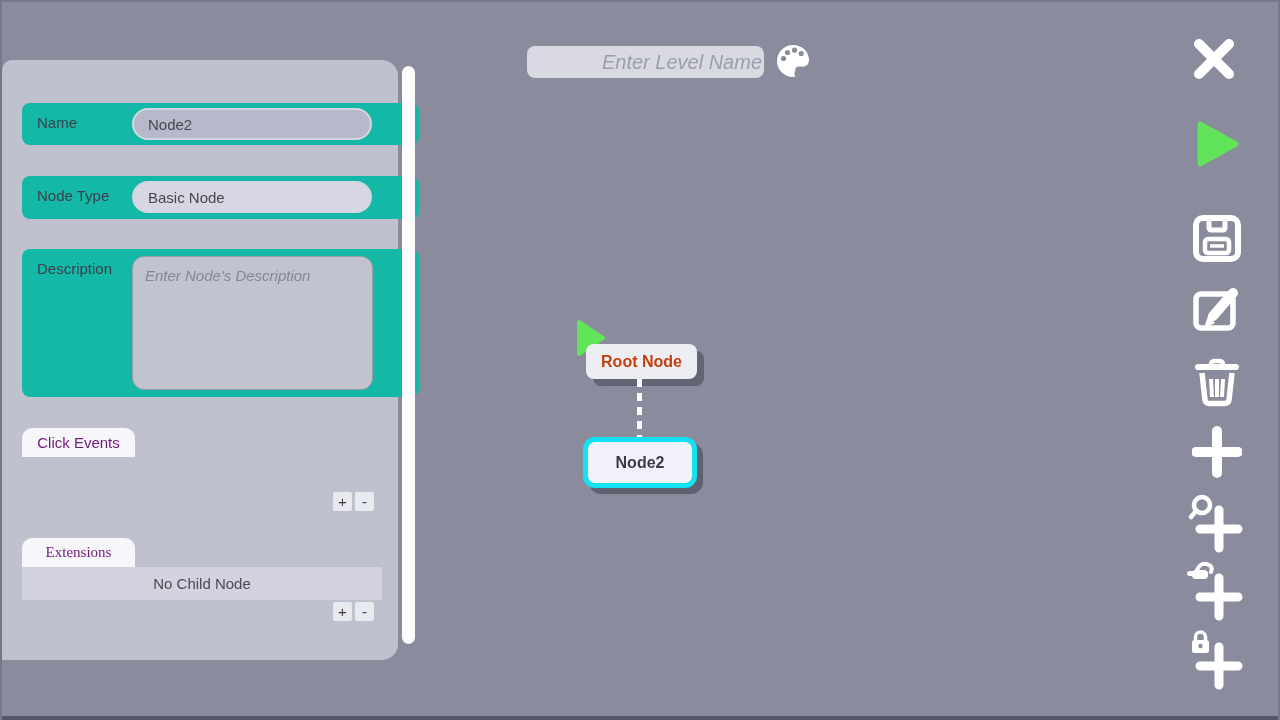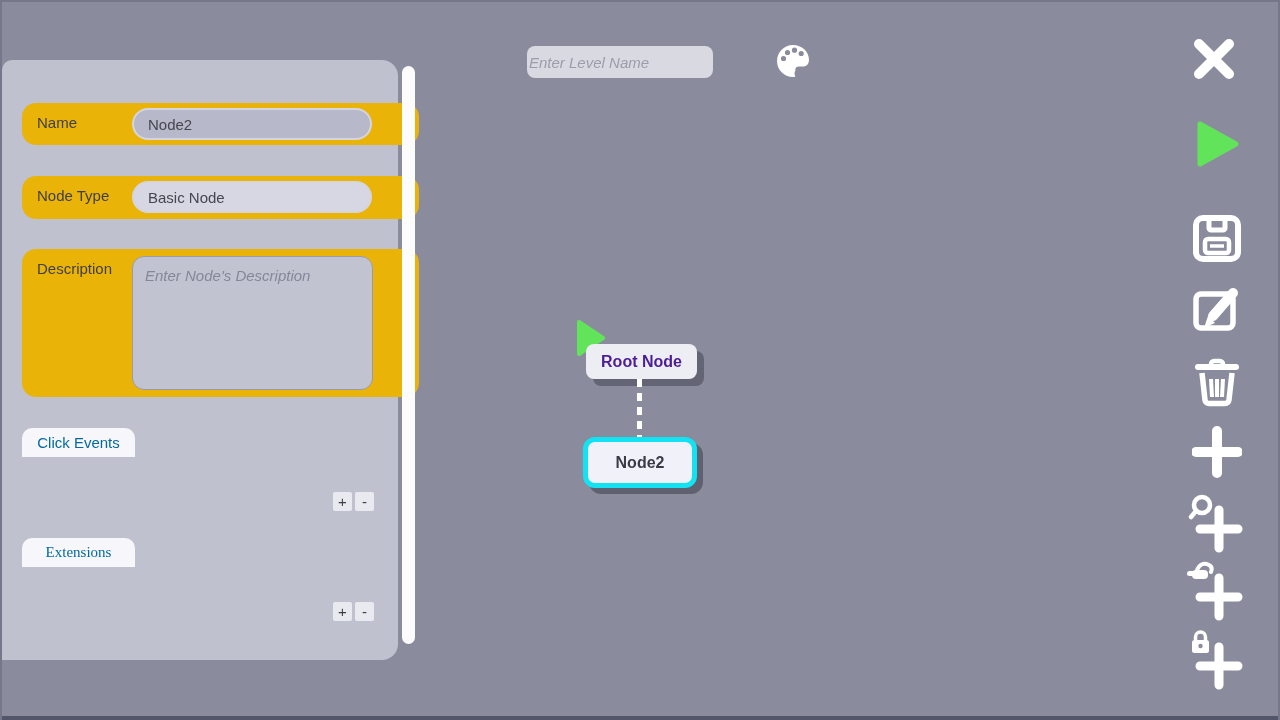"Enter Level Name" .level-name { font-size: 15px -> 20px; text-align: left -> right; width: 186px -> 237px }
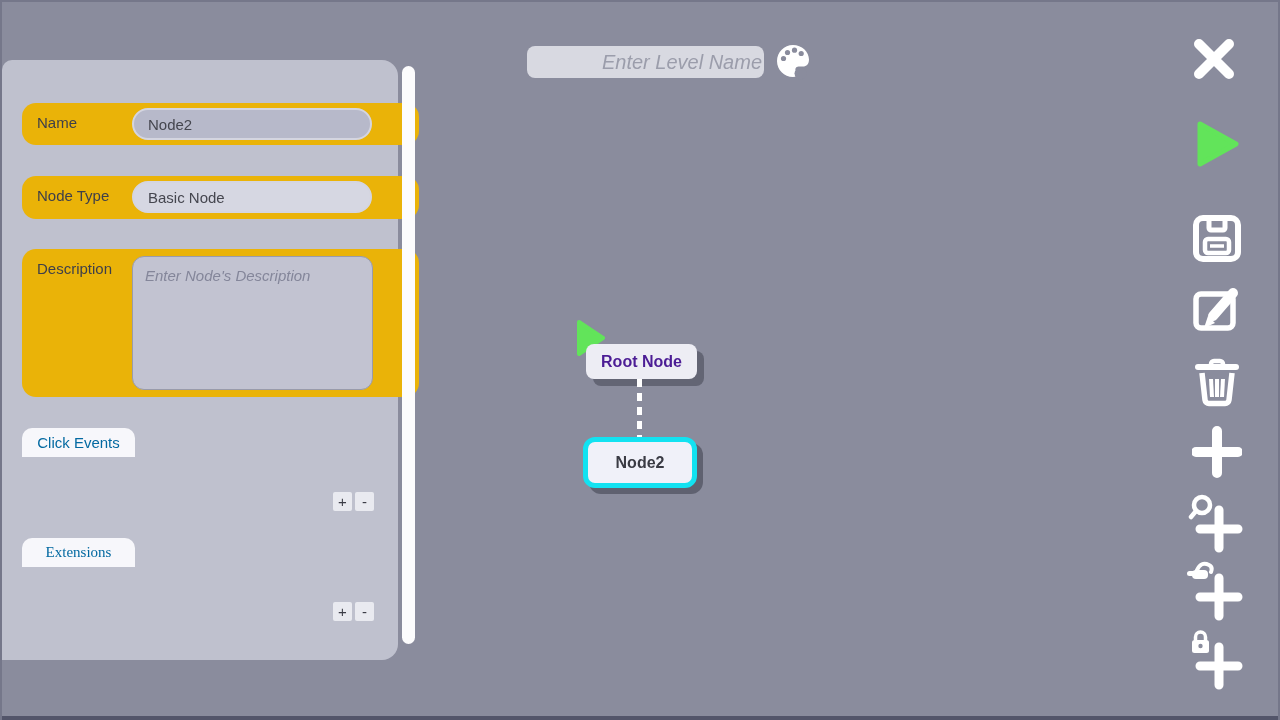"Name" .field-row { background: #eab308 -> #14b8a6; border-radius: 14px -> 8px }
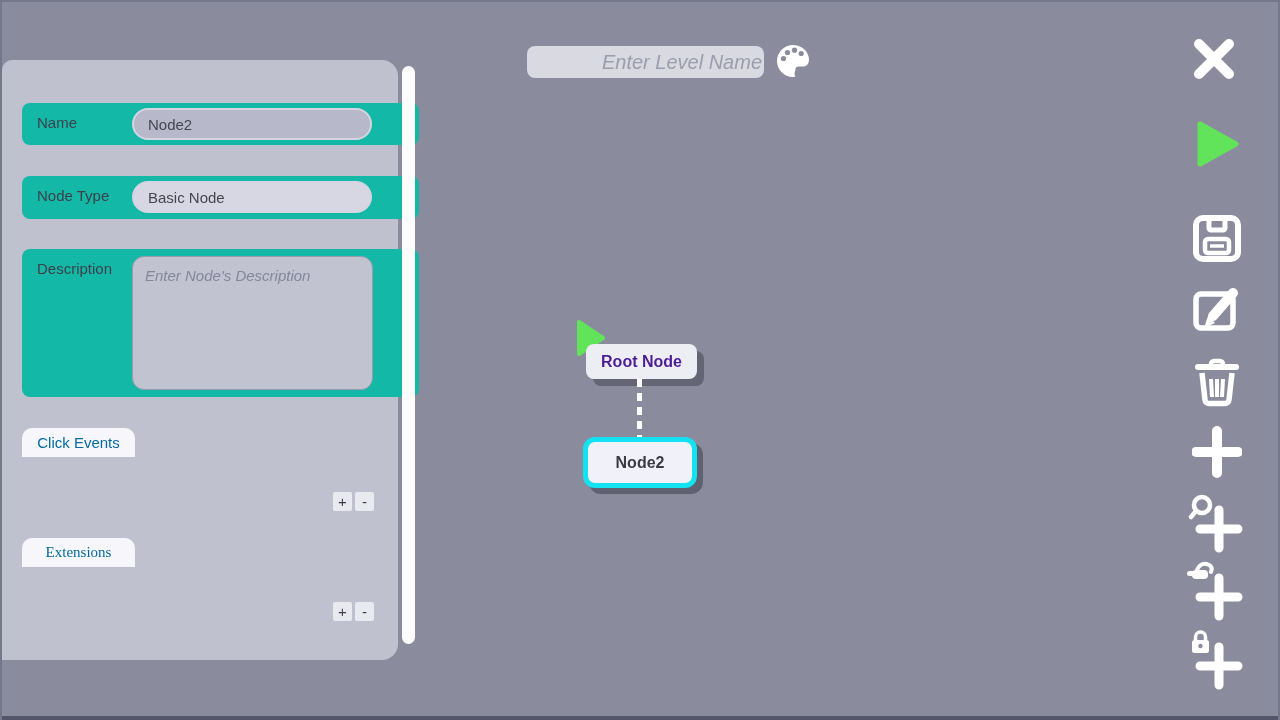"Root Node" .node { color: #4c1d95 -> #c2410c }
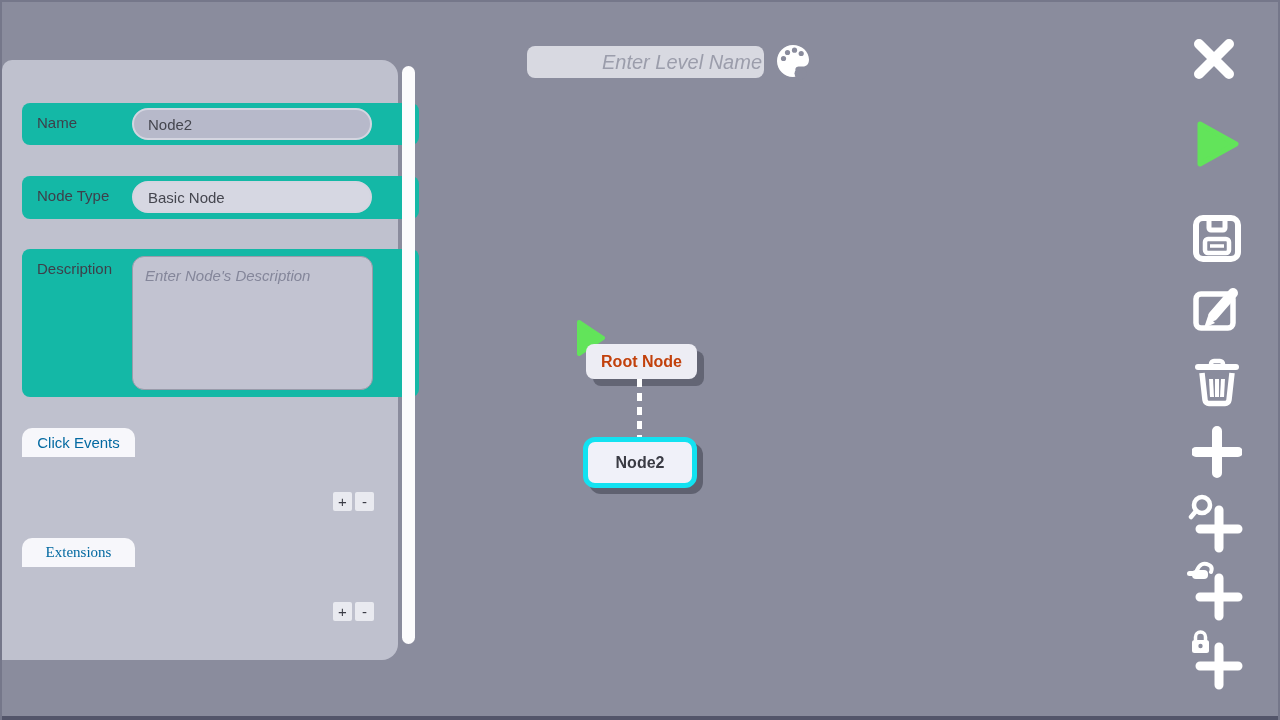"Click Events" .section-tab { color: #0369a1 -> #701a75 }
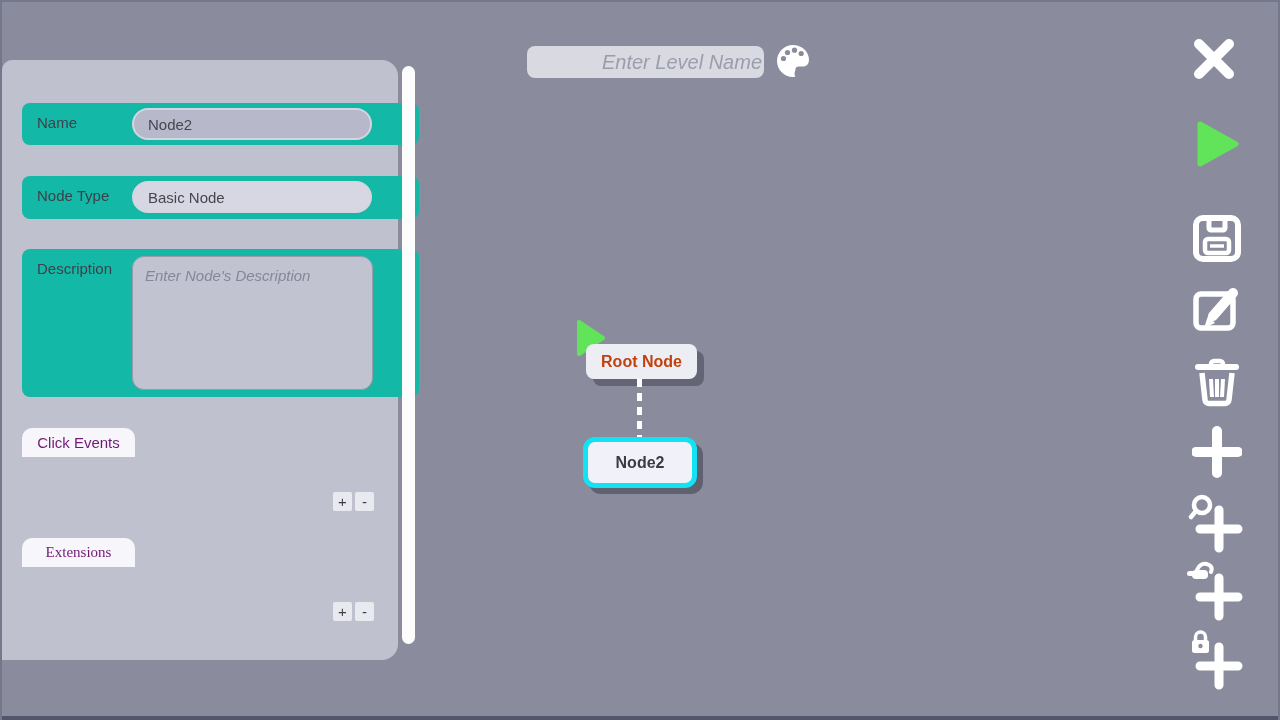"No Child Node" div.section-band { html: none -> <div> <span>No Child Node</span> </div> }
